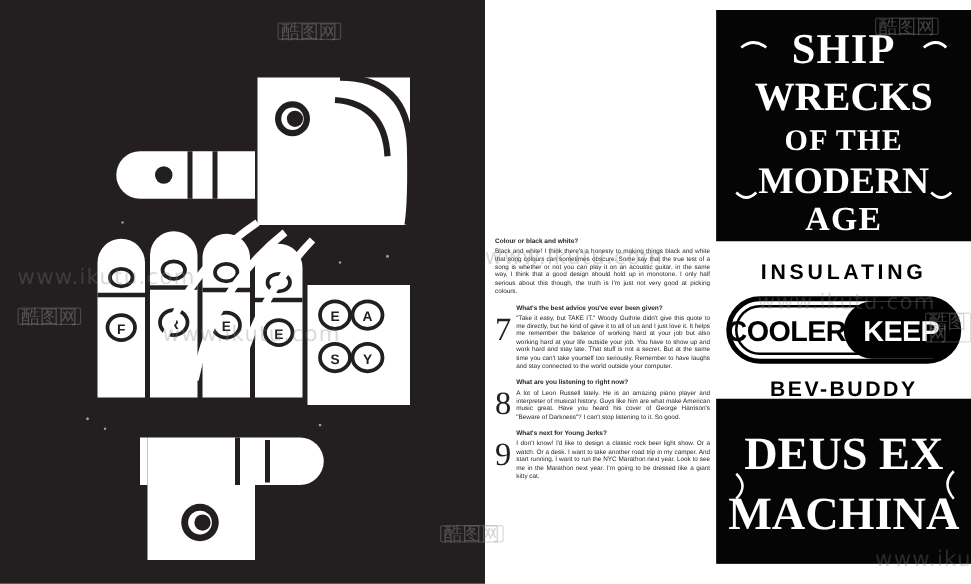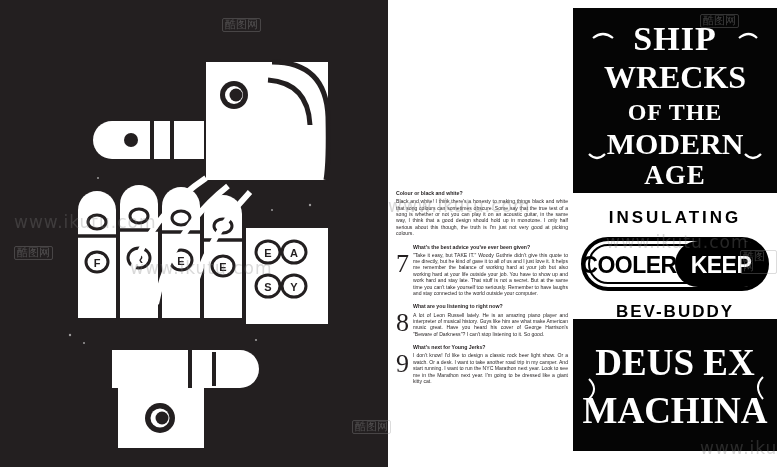"酷图网" .wm-box { font-size: 11px -> 15px }
